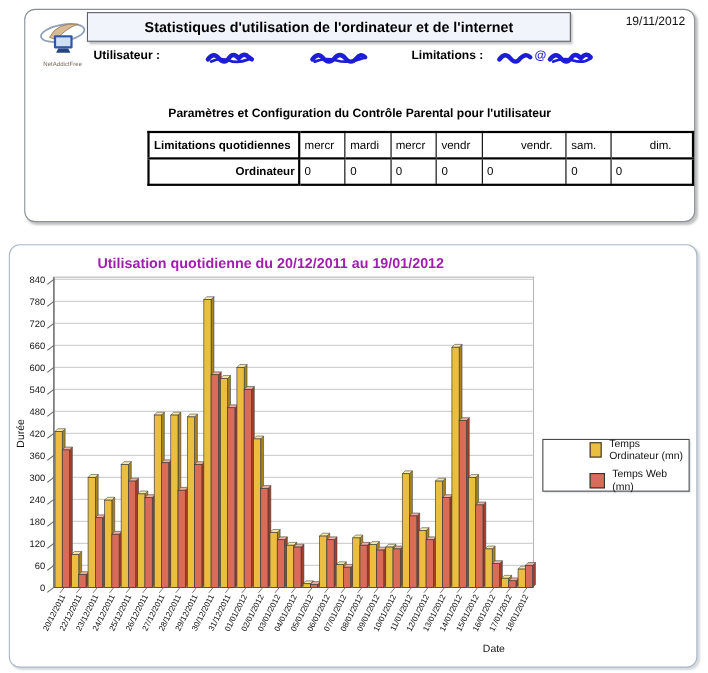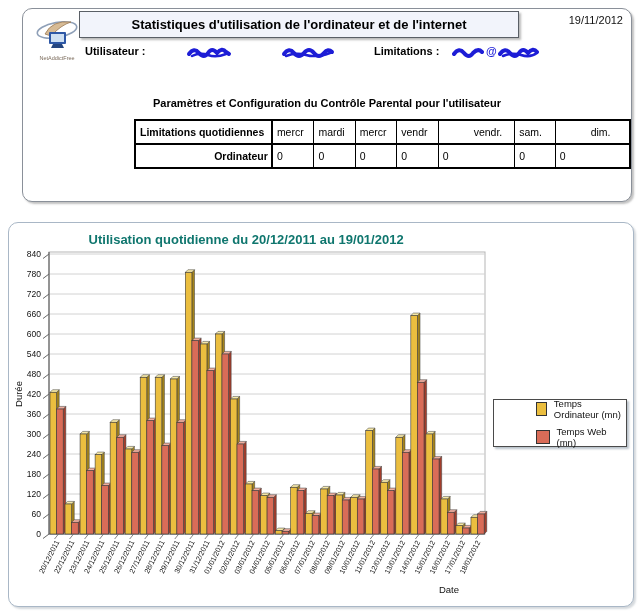"Utilisation quotidienne du 20/12/2011 au" .chart-title { color: #0f766e -> #a21caf }
